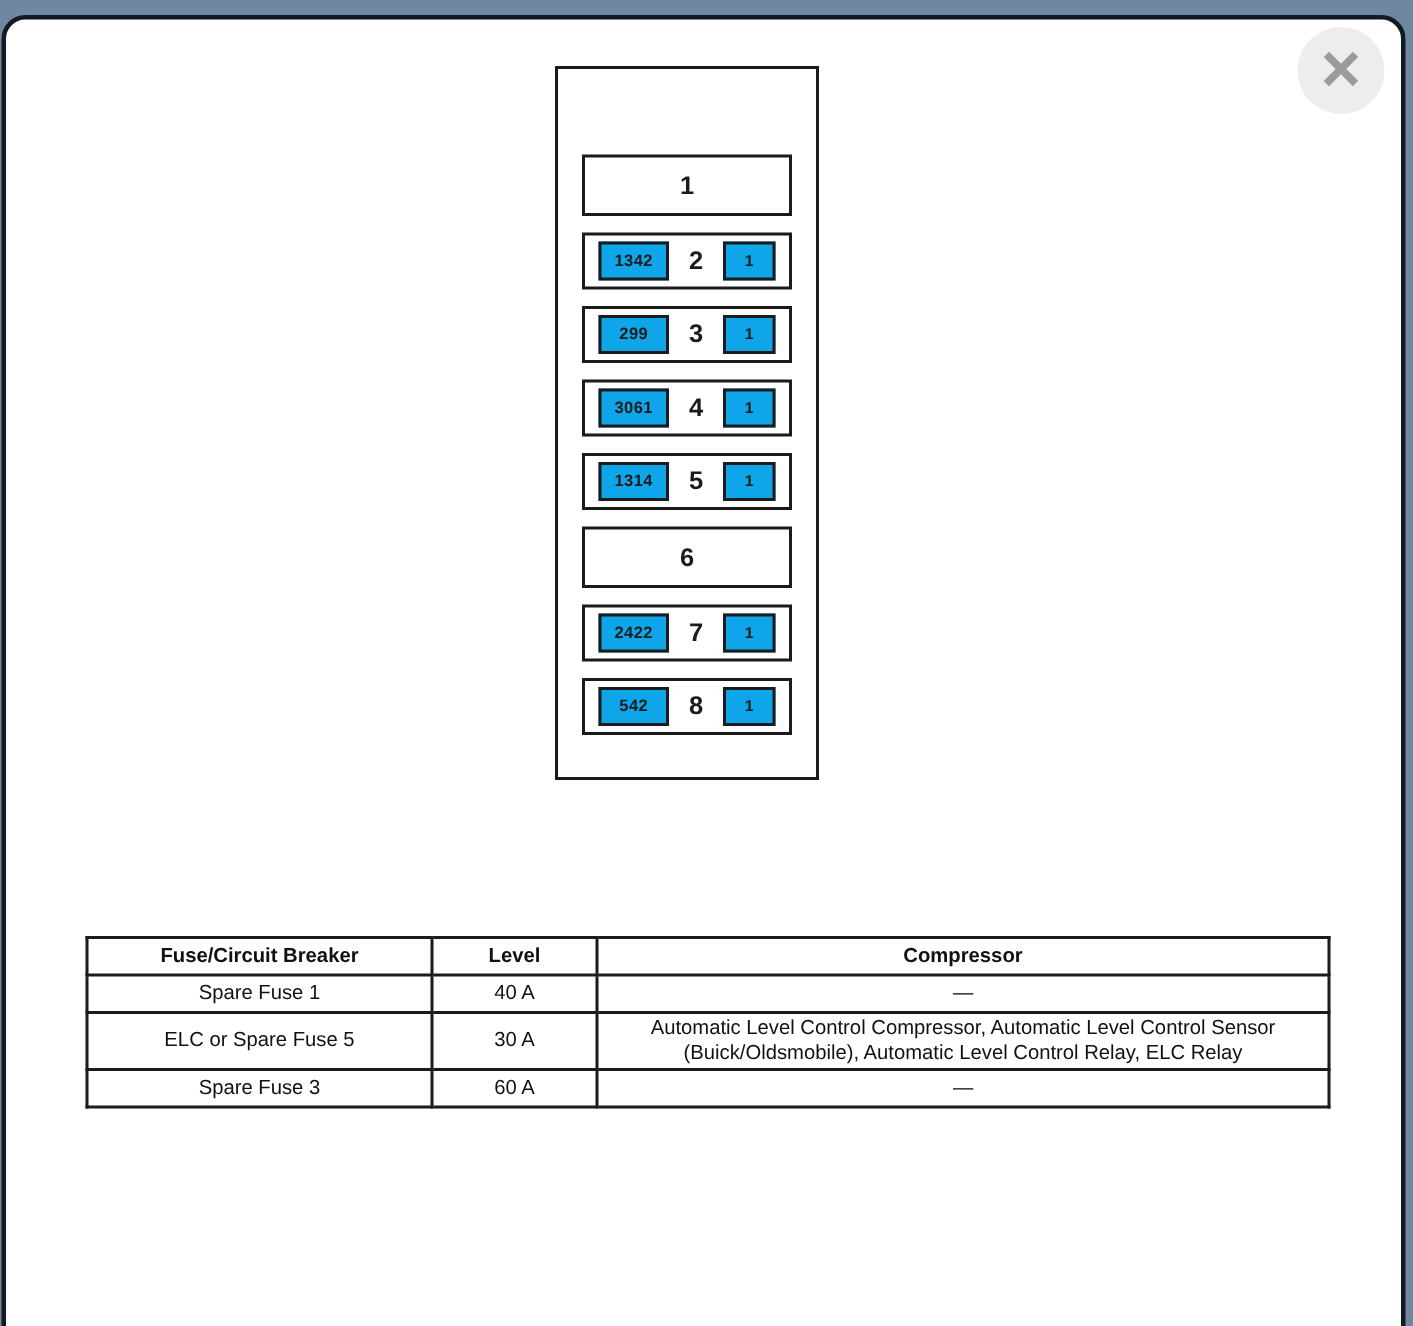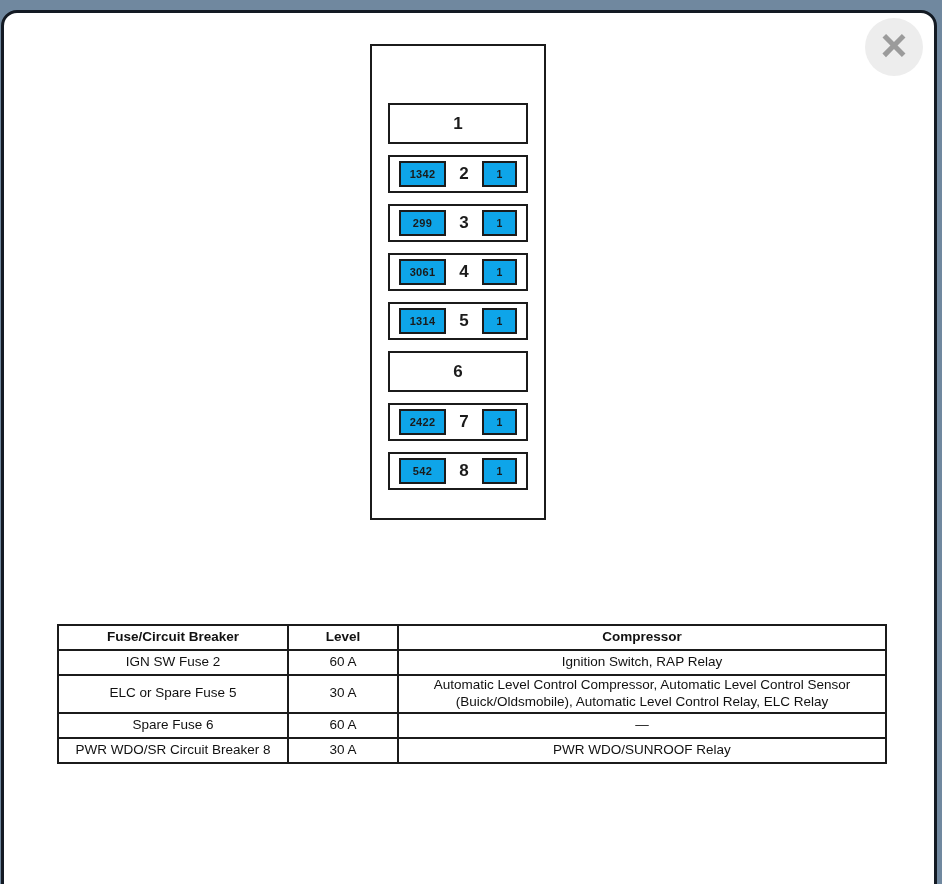"Spare Fuse 1" tr { html: none -> <tr> <td>Spare Fuse 1</td> <td>40 A</td> <td>—</td> </tr> }
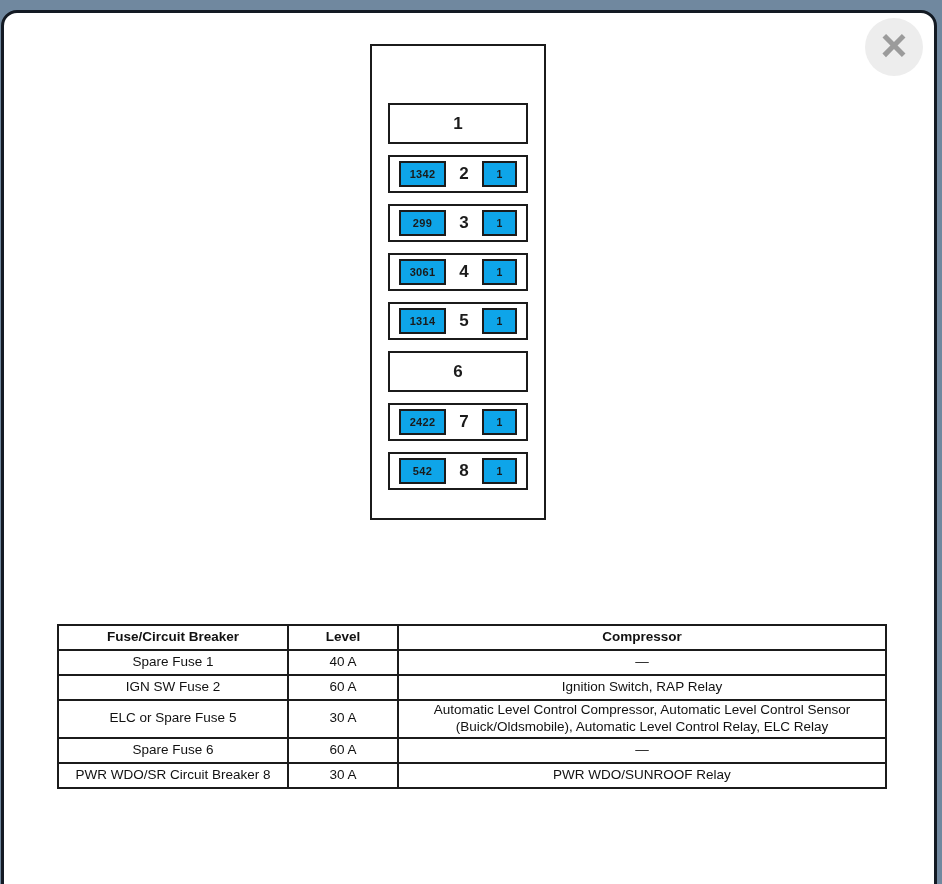"IGN SW Fuse 2" tr { html: <tr> <td>IGN SW Fuse 2</td> <td>60 A</td> <td>Ignition Switch, RAP Relay</td> </tr> -> none }
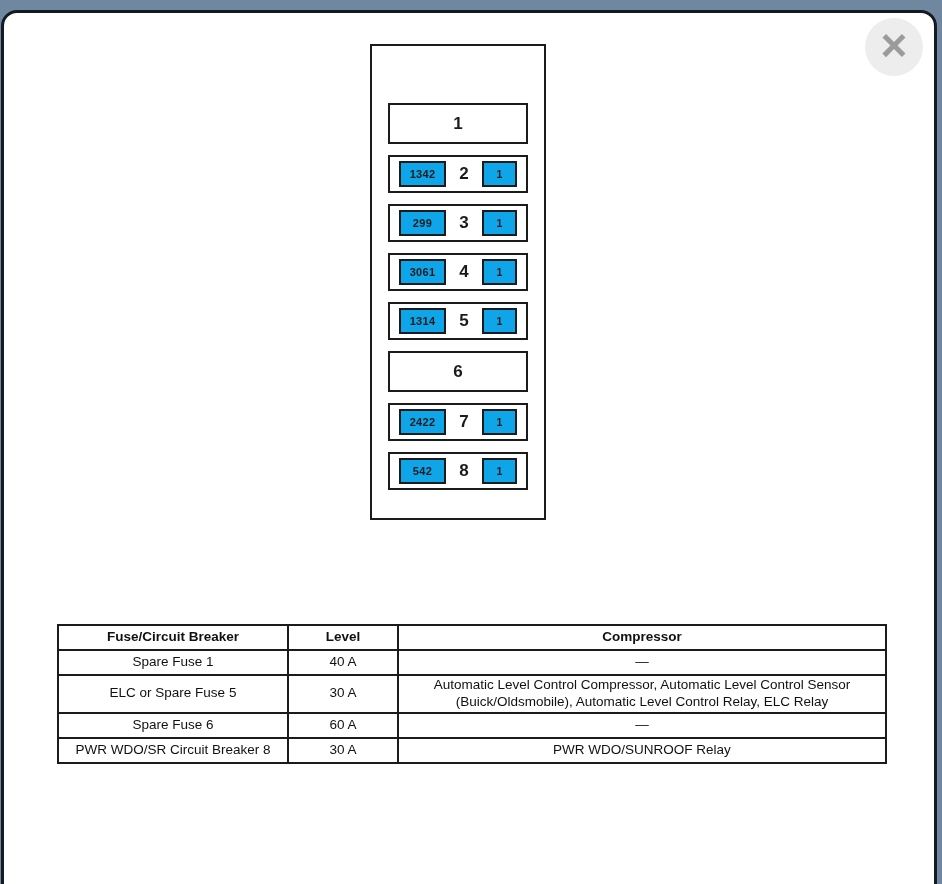"Spare Fuse 6" td.name-cell { text: 6 -> 3 }
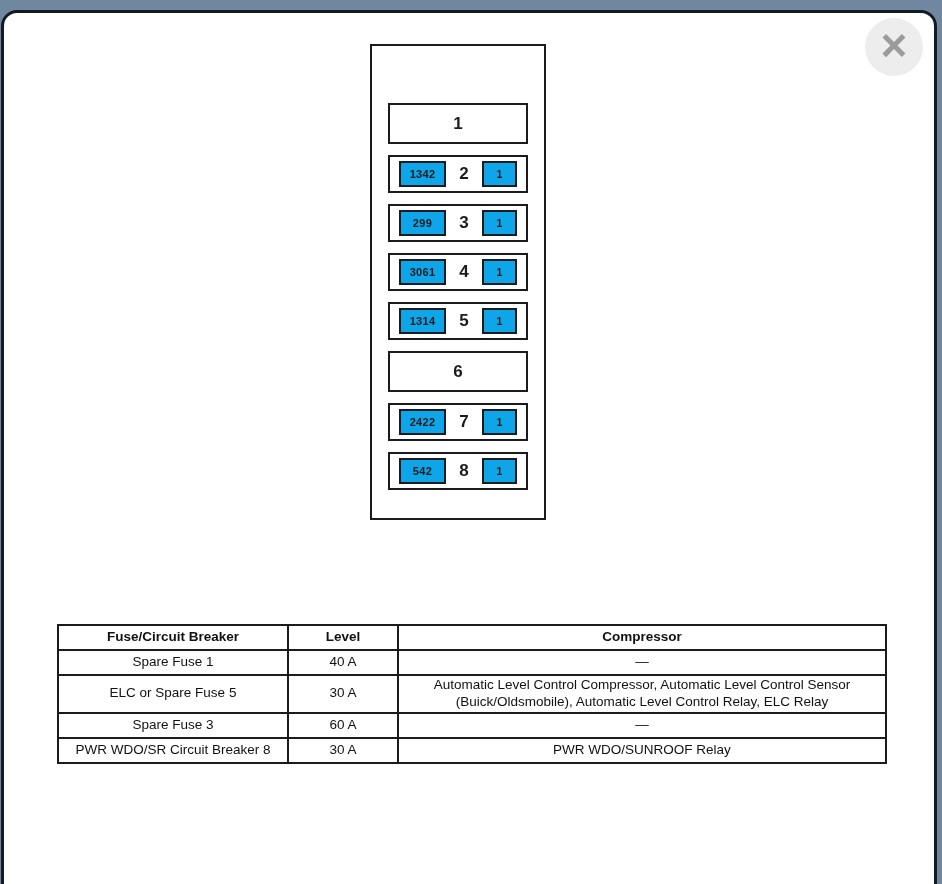"PWR WDO/SR Circuit Breaker 8" tr { html: <tr> <td>PWR WDO/SR Circuit Breaker 8</td> <td>30 A</td> <td>PWR WDO/SUNROOF Relay</td> </tr> -> none }
